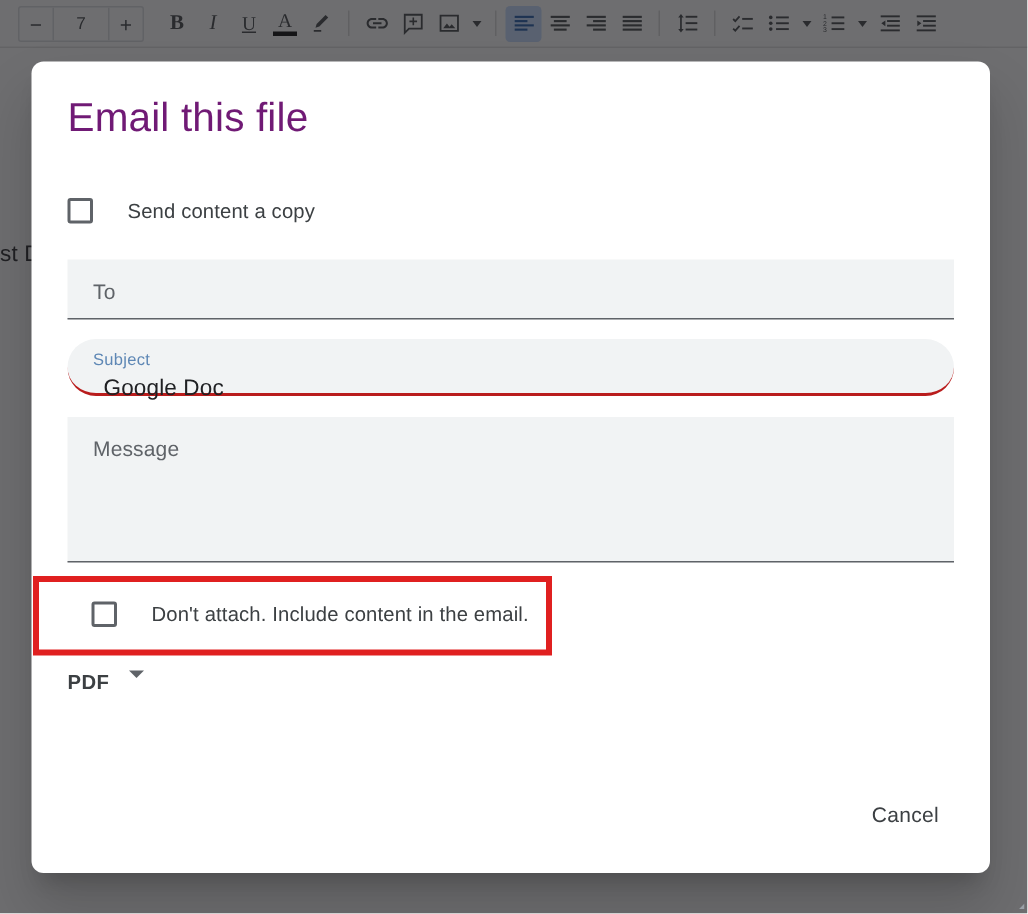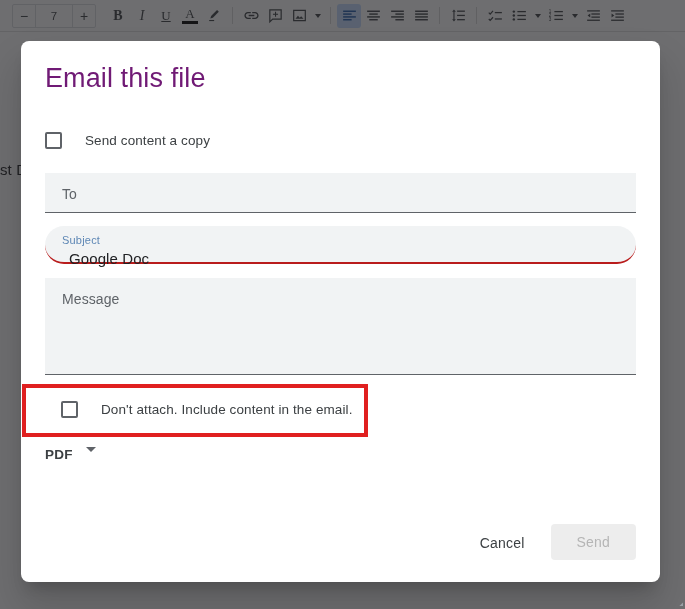"Send" button { html: <button>Send</button> -> none }
